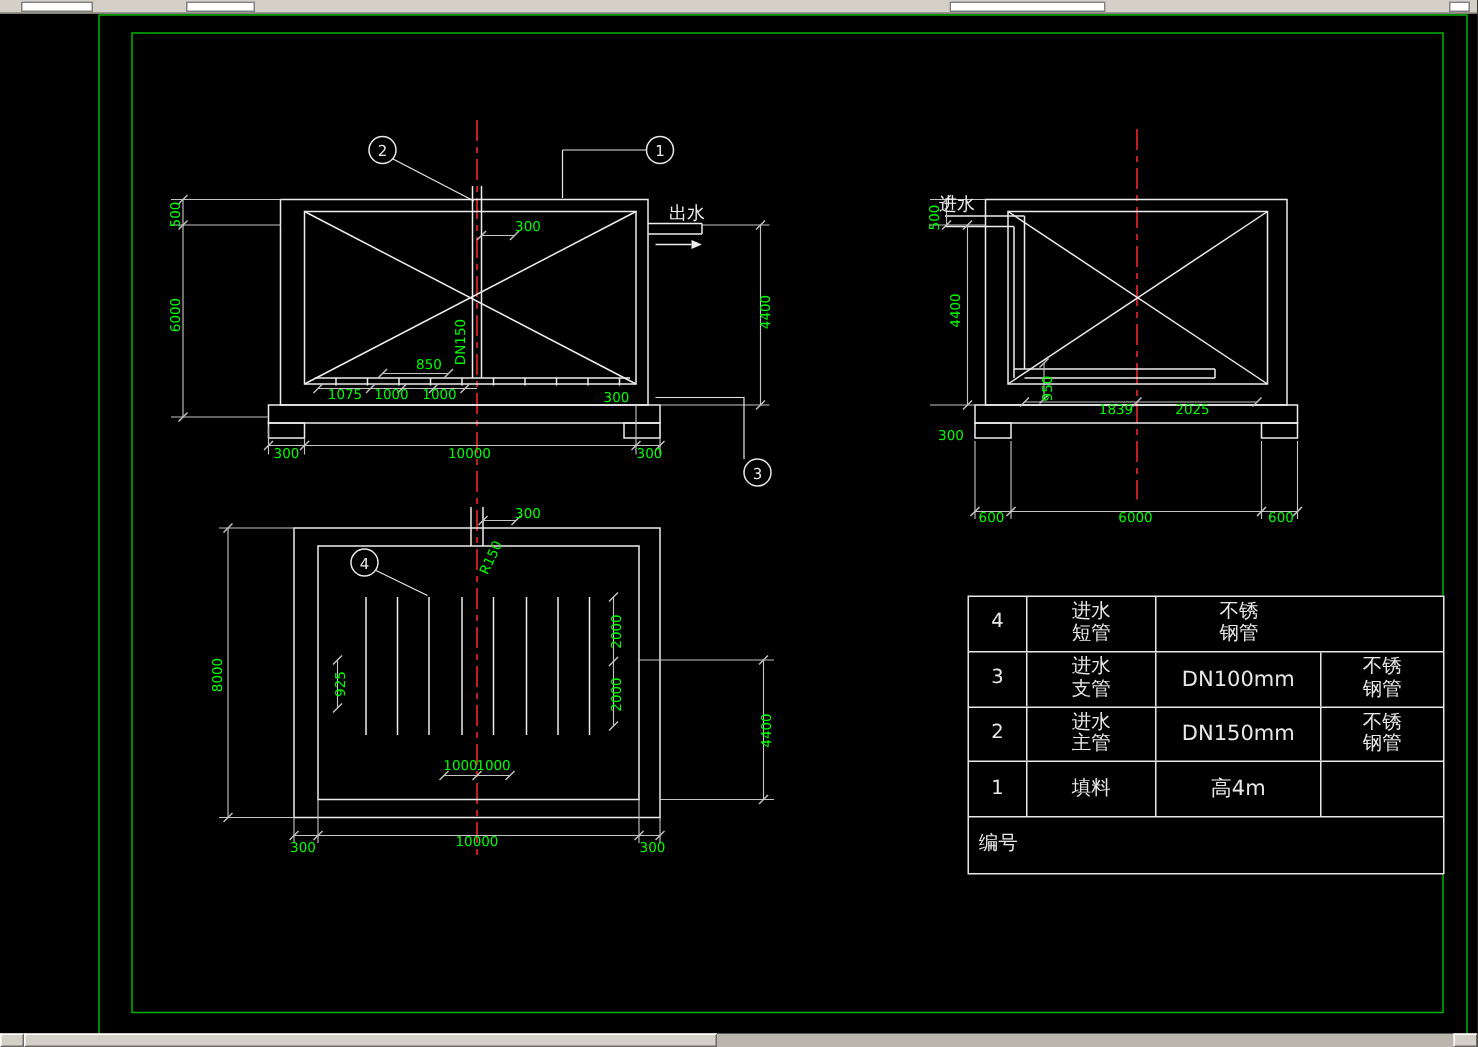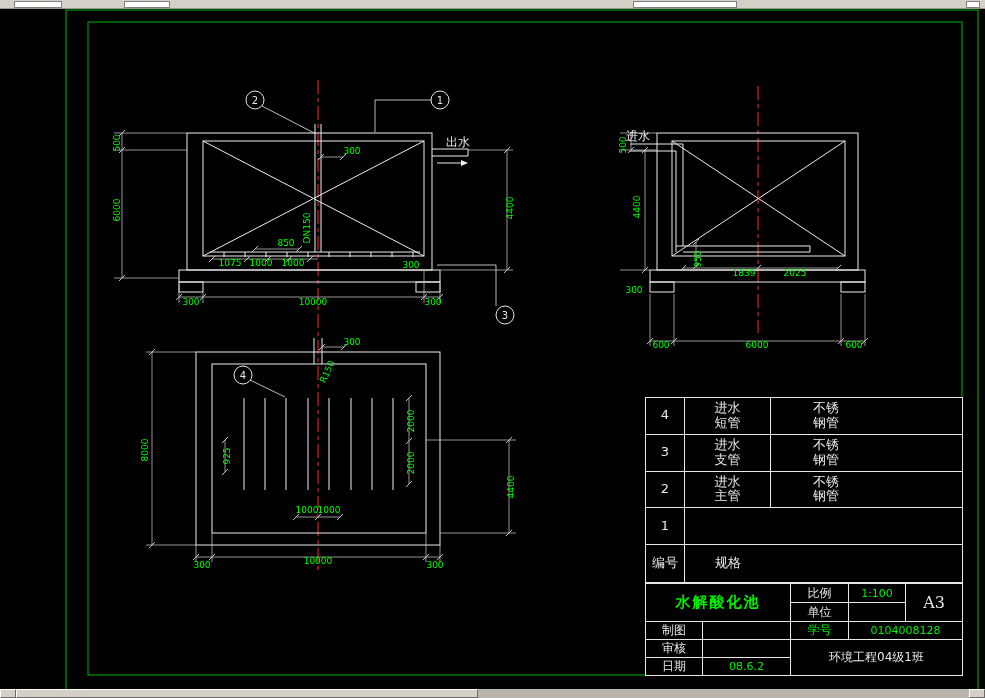"DN100mm" div.pt-cell { html: none -> <div>DN100mm</div> }
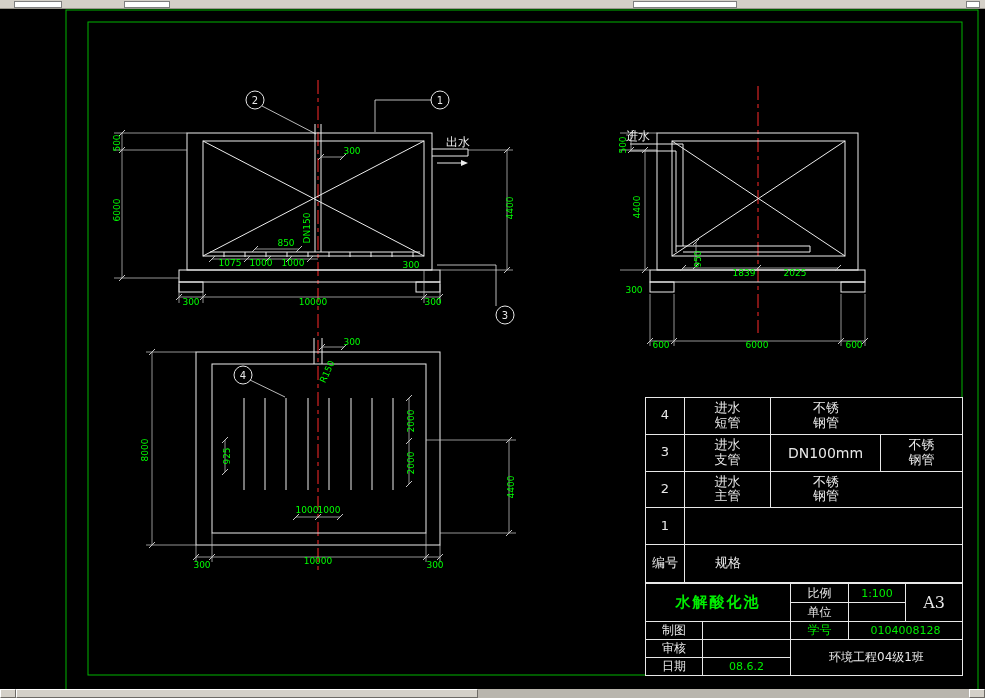"DN150mm" div.pt-cell { html: none -> <div>DN150mm</div> }
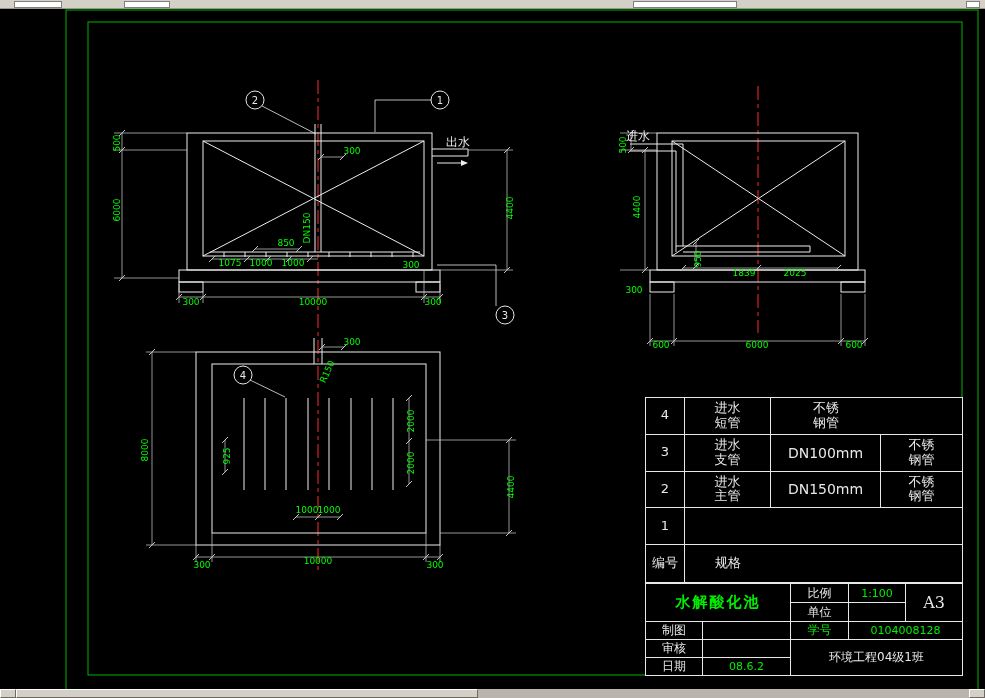"填料" div.pt-cell { html: none -> <div>填料</div> }
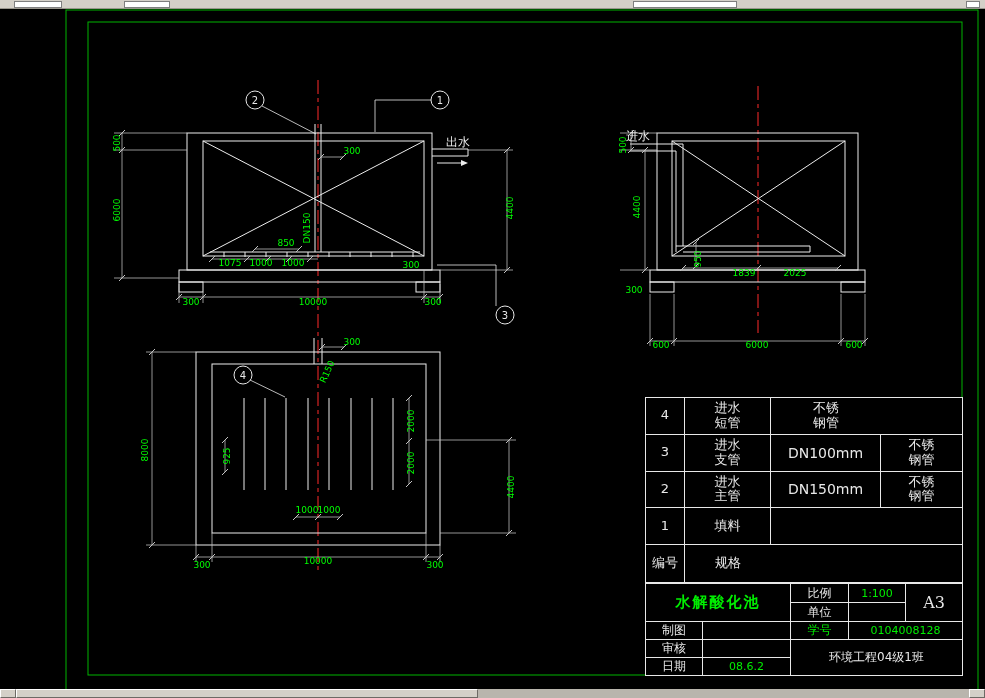"高4m" div.pt-cell { html: none -> <div>高4m</div> }
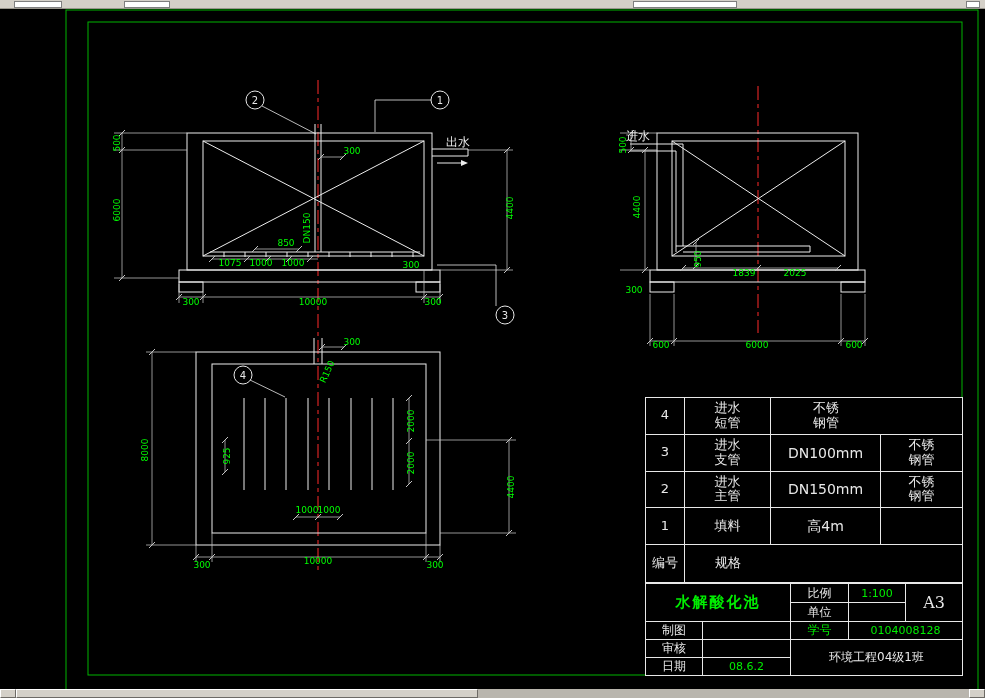"编号" .pt-row:last-child { gap: none -> 16px }
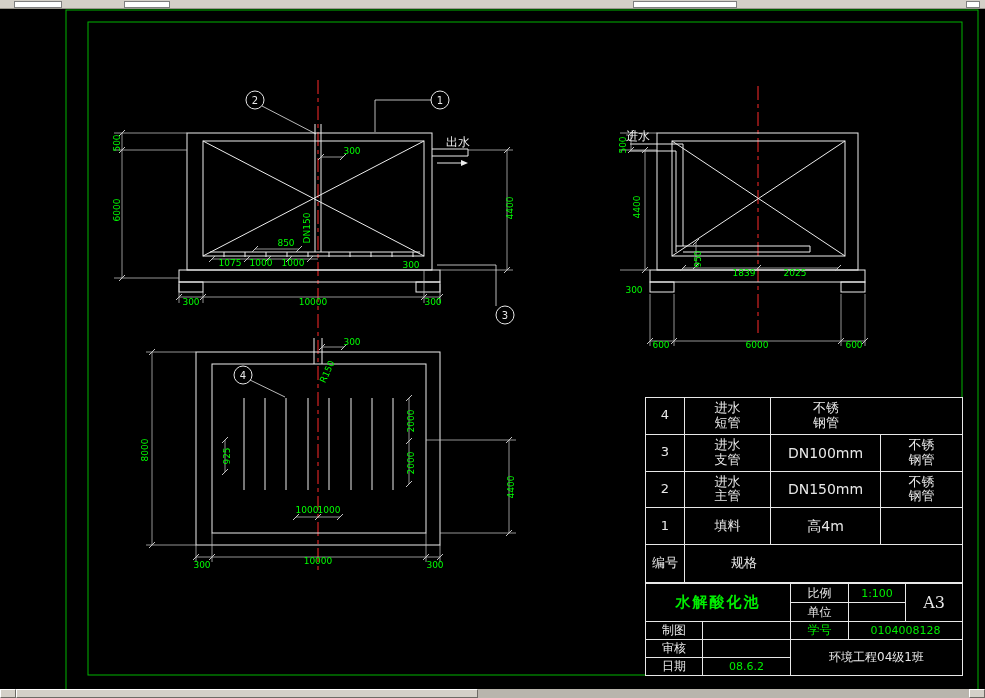"规格" div.pt-cell { html: <div>规格</div> -> none }
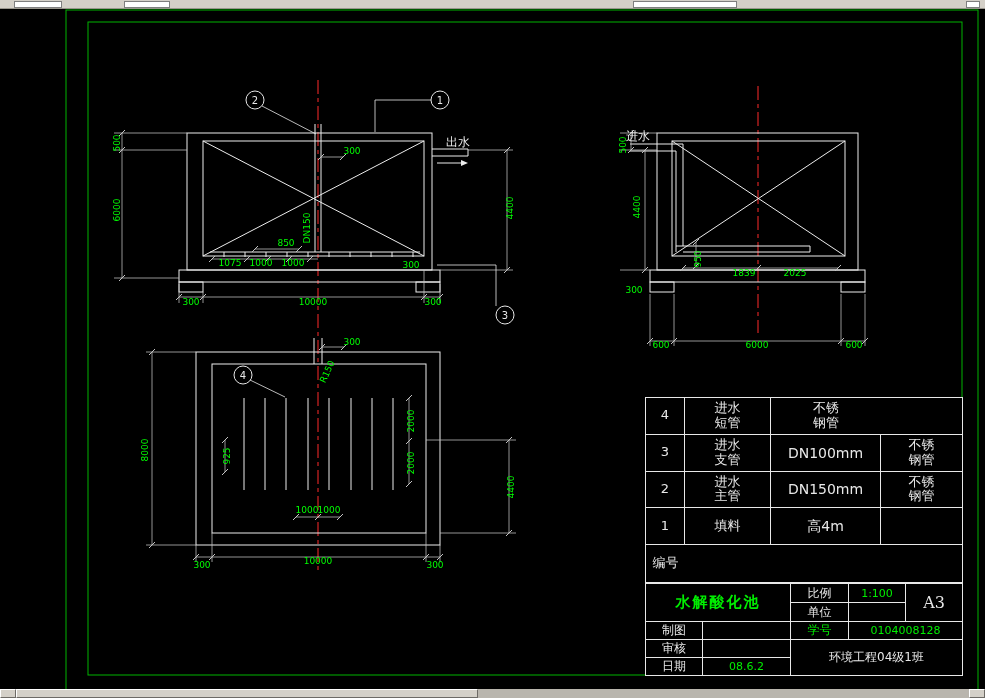"水解酸化池" div.title-block { html: <div> <div>水解酸化池</div> <div>比例</div> <div>1:100</div> <div>单位</div> <div></div> <div>A3</div> <div>制图</div> <div></div> <div>学号</div> <div>0104008128</div> <div>审核</div> <div></div> <div>环境工程04级1班</div> <div>日期</div> <div>08.6.2</div> </div> -> none }
